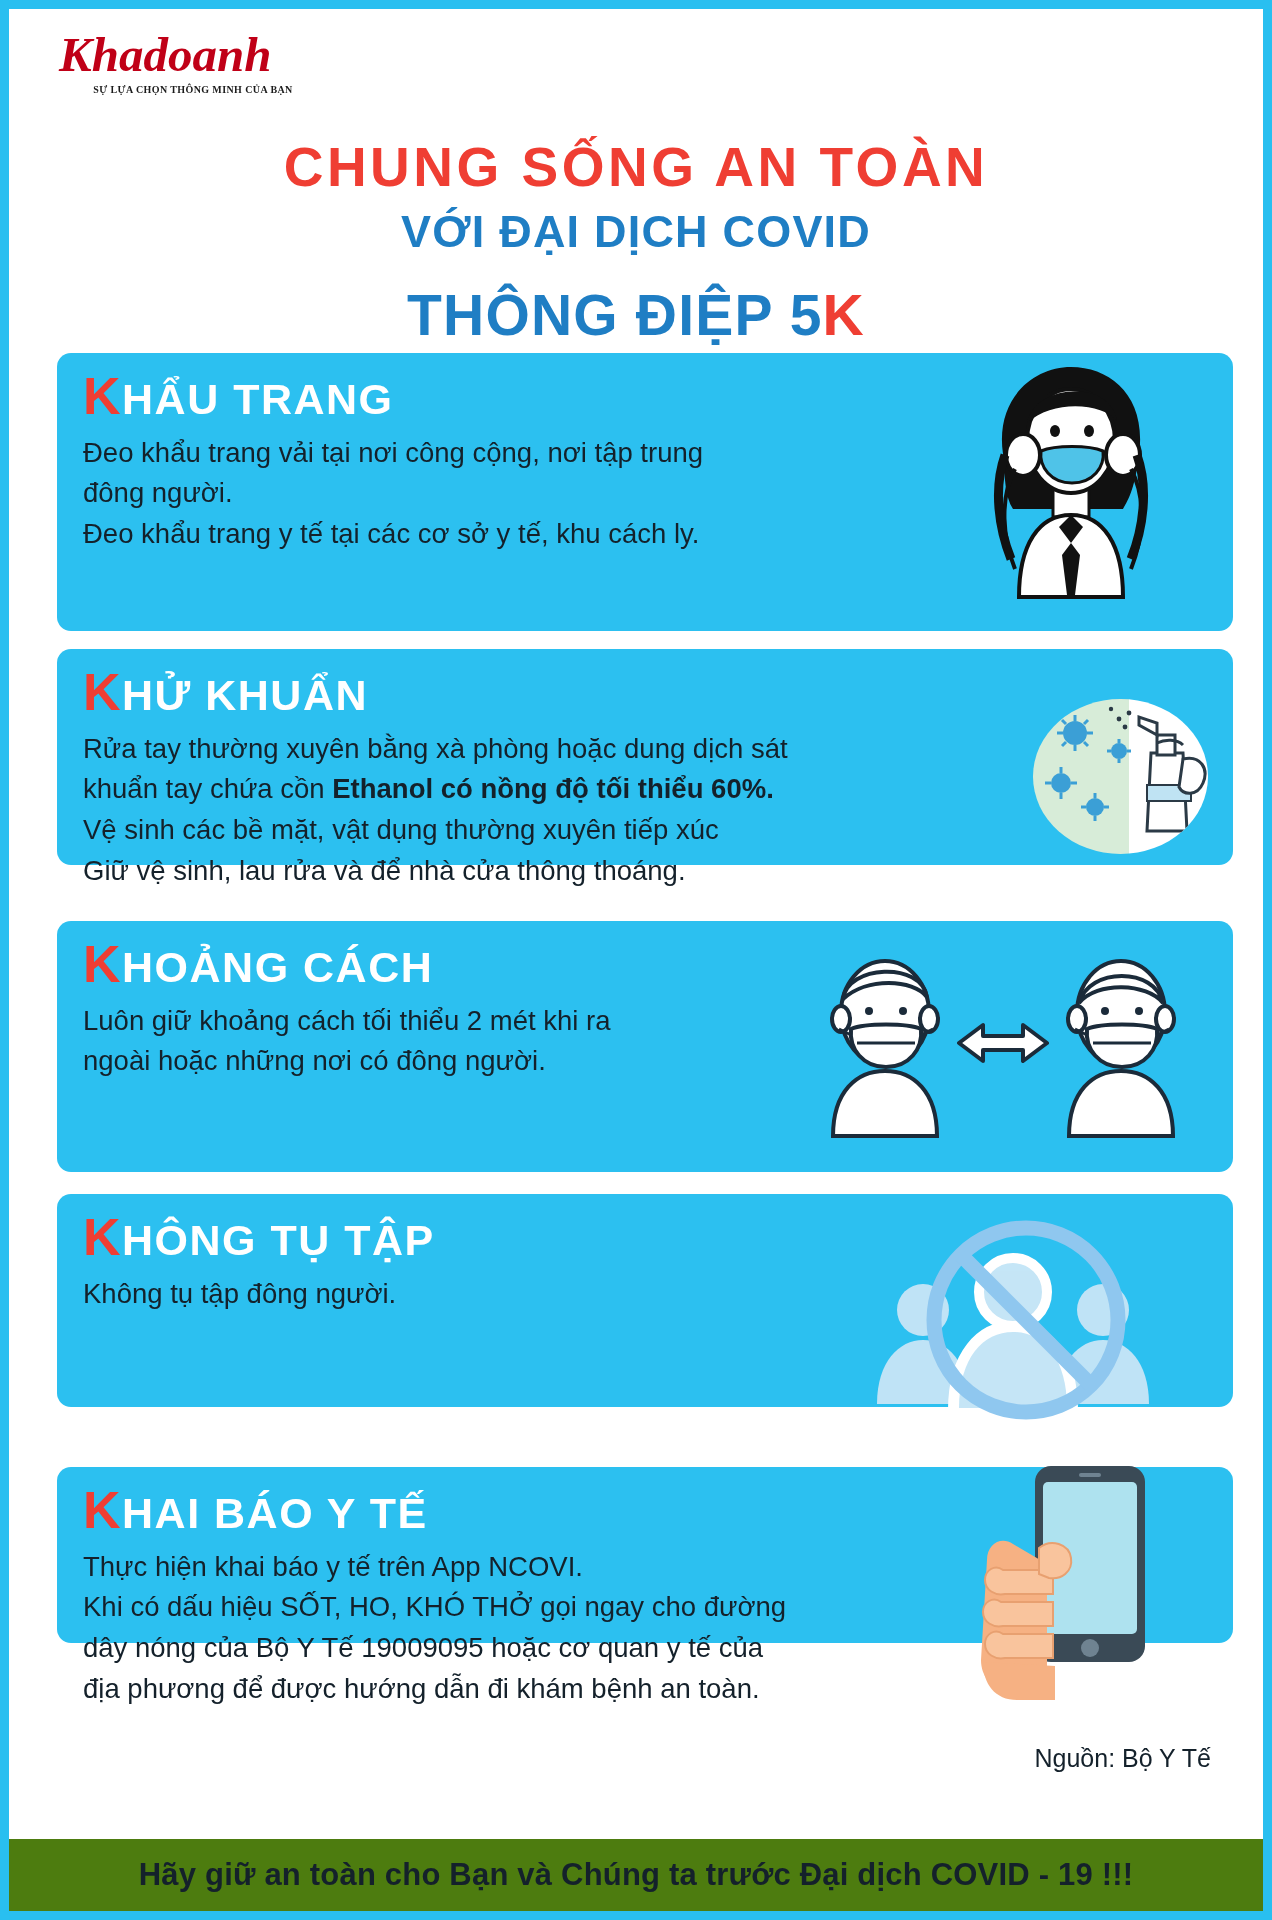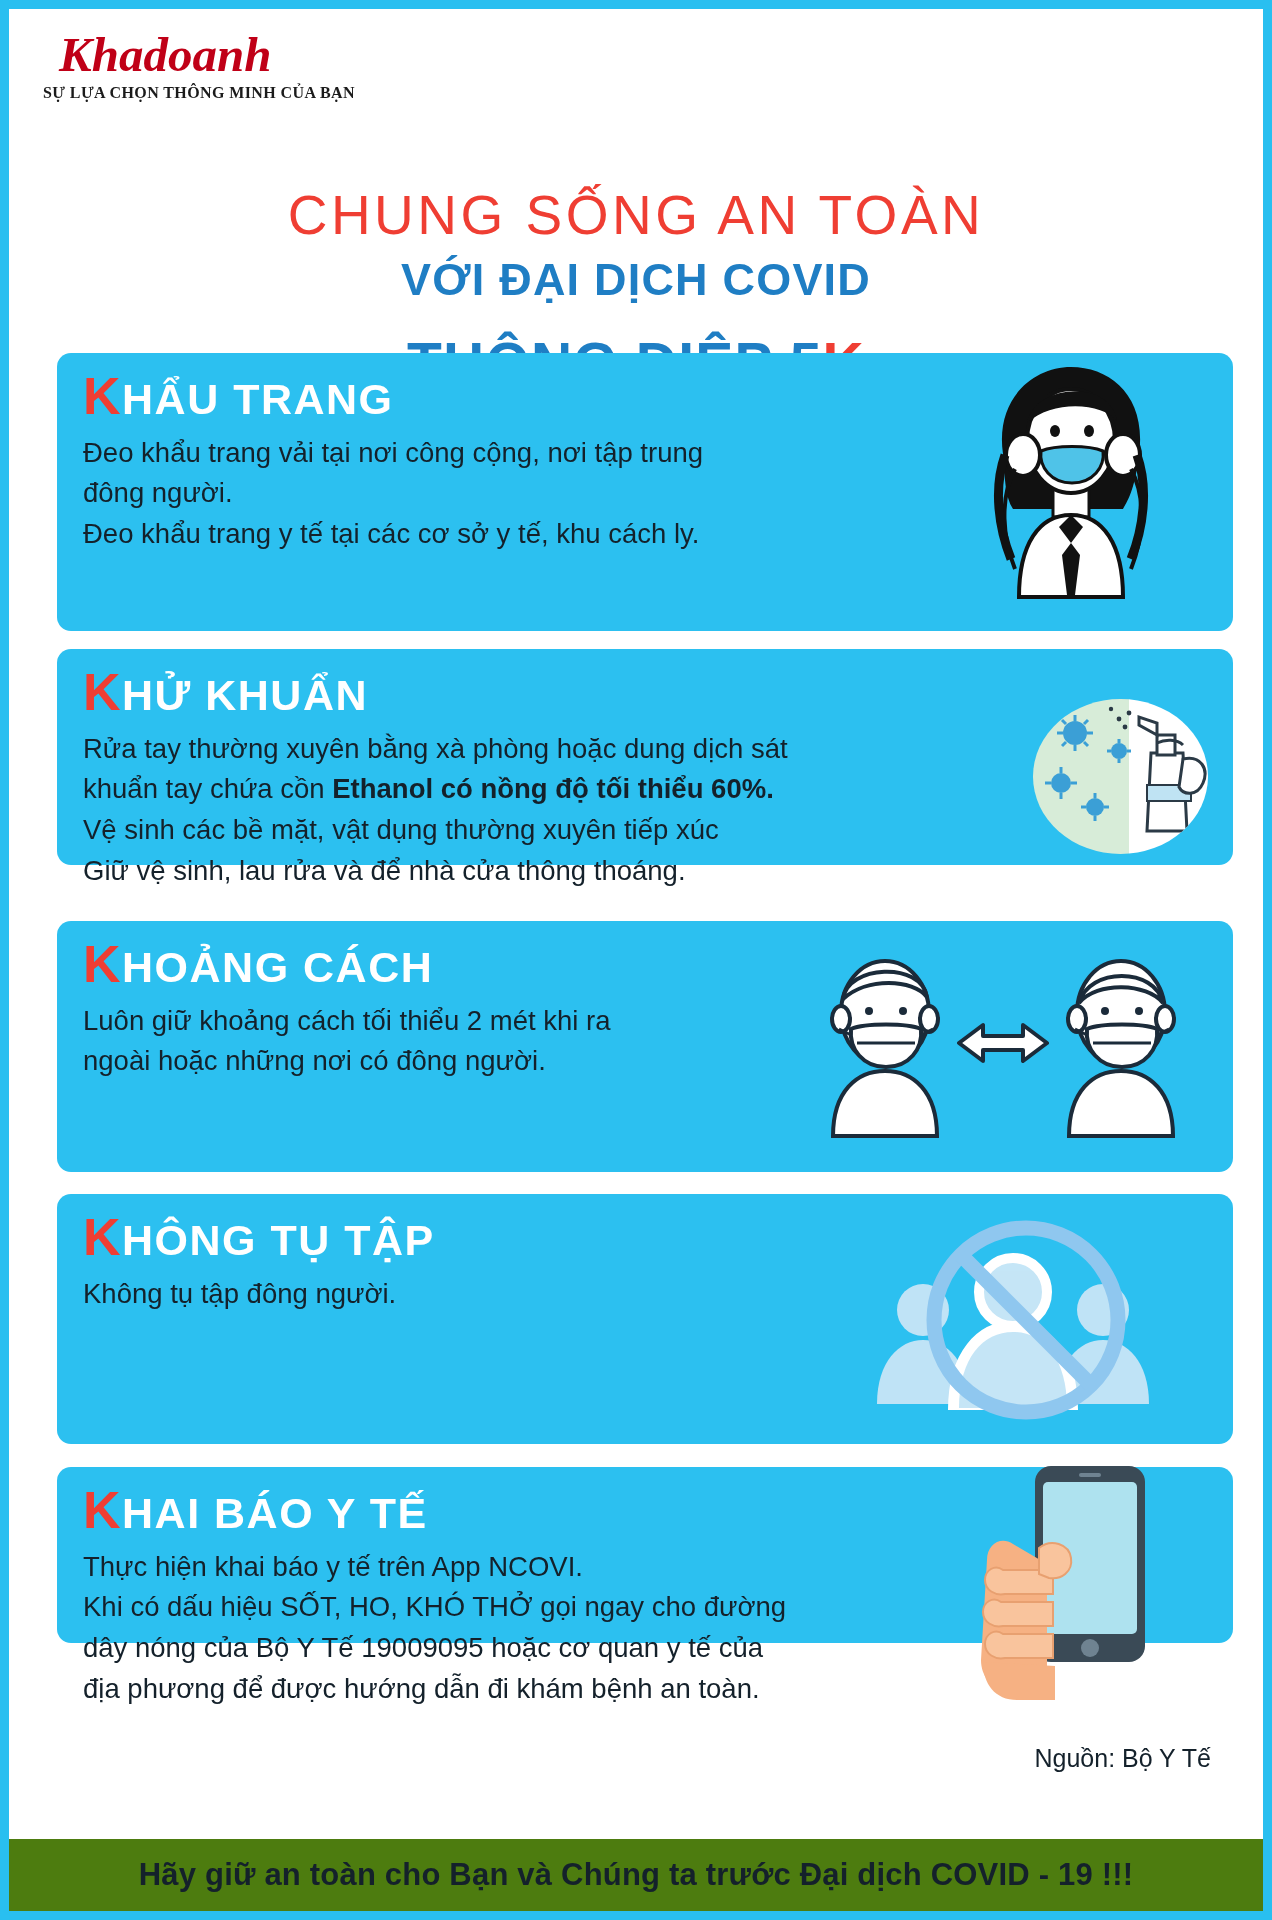"SỰ LỰA CHỌN THÔNG MINH" .logo-sub { font-size: 16px -> 10px }
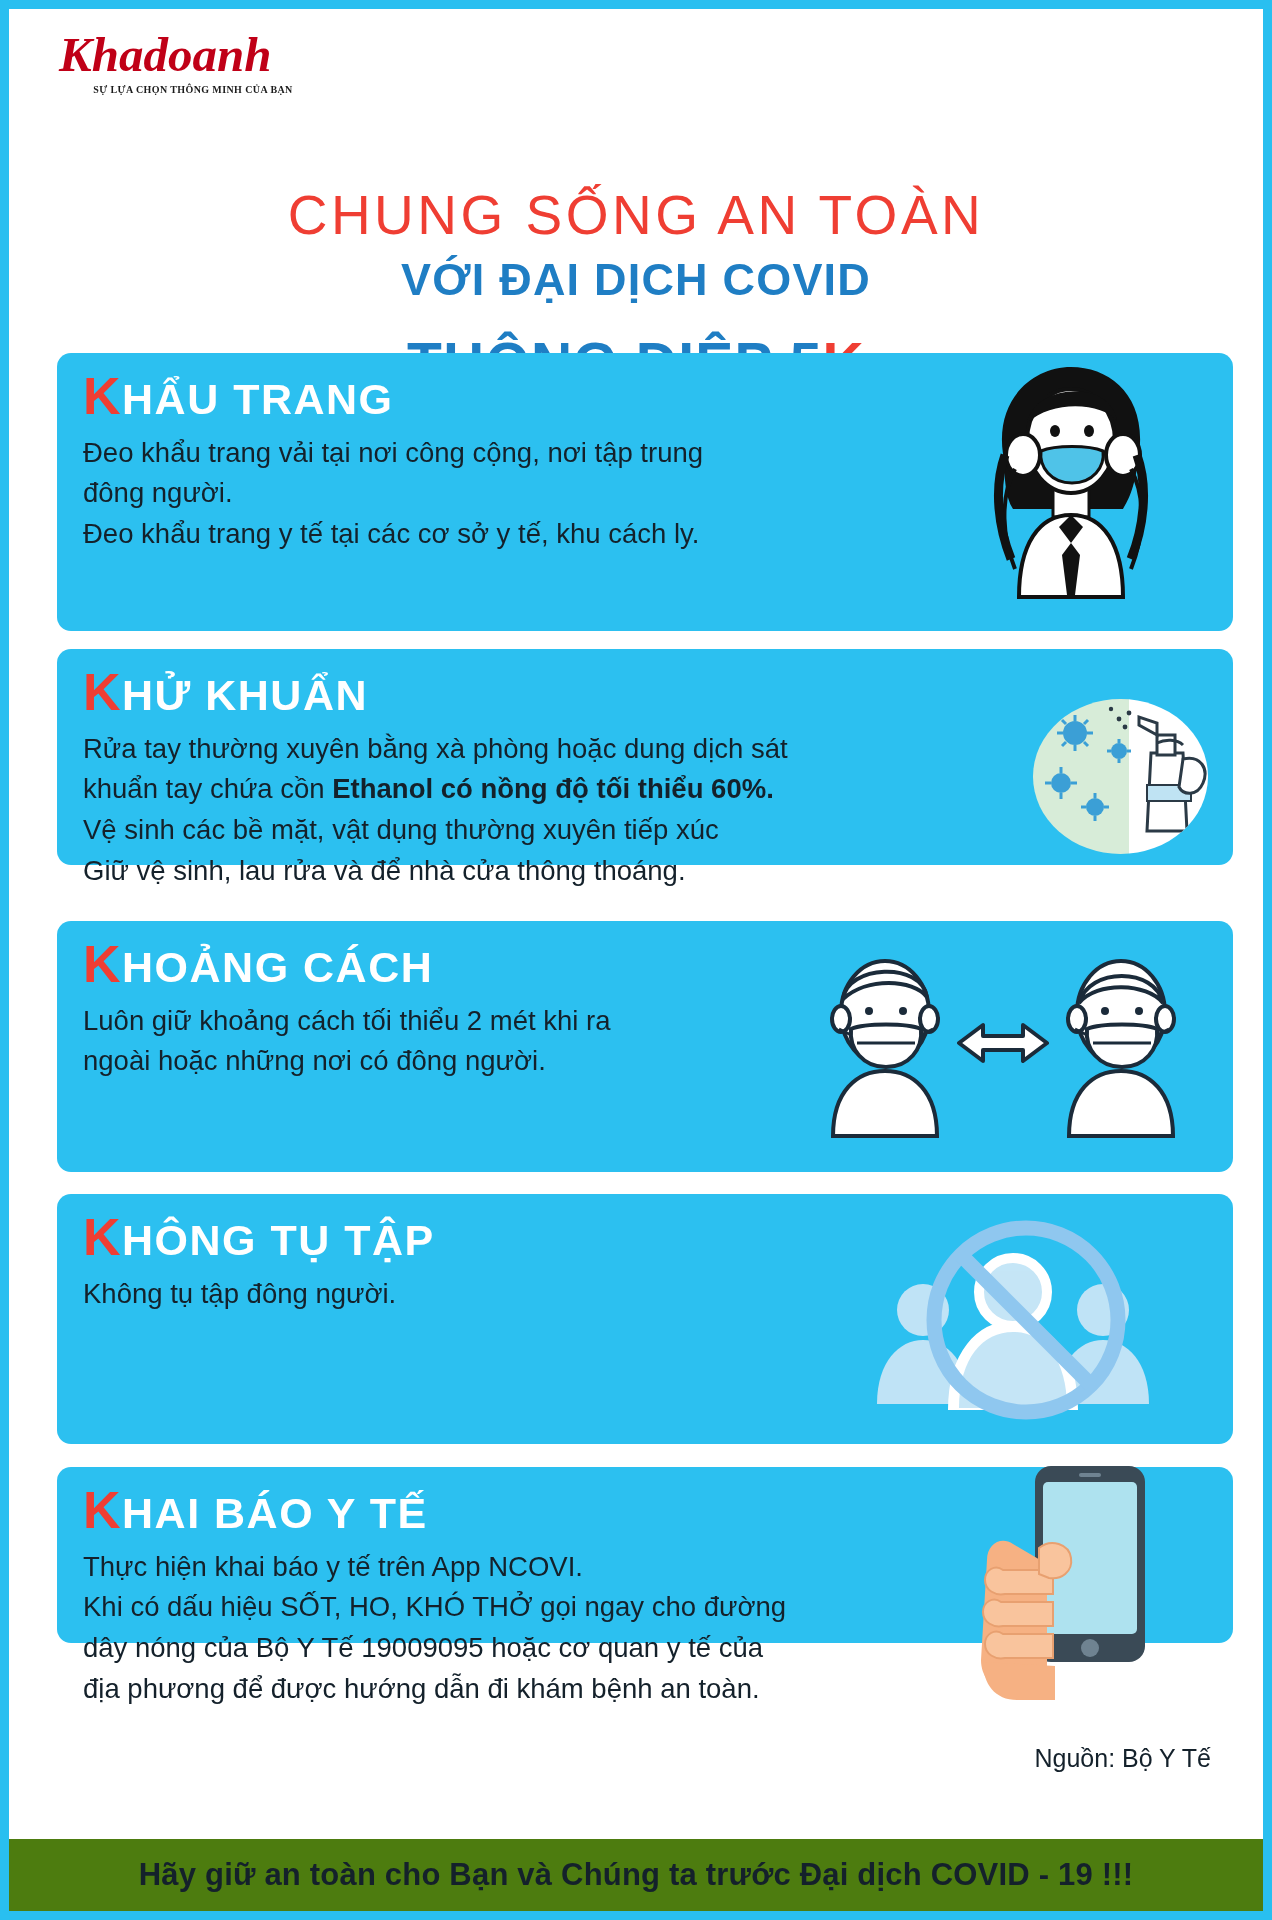"CHUNG SỐNG AN TOÀN" .h-line1 { font-weight: normal -> bold; margin-top: 48px -> none }
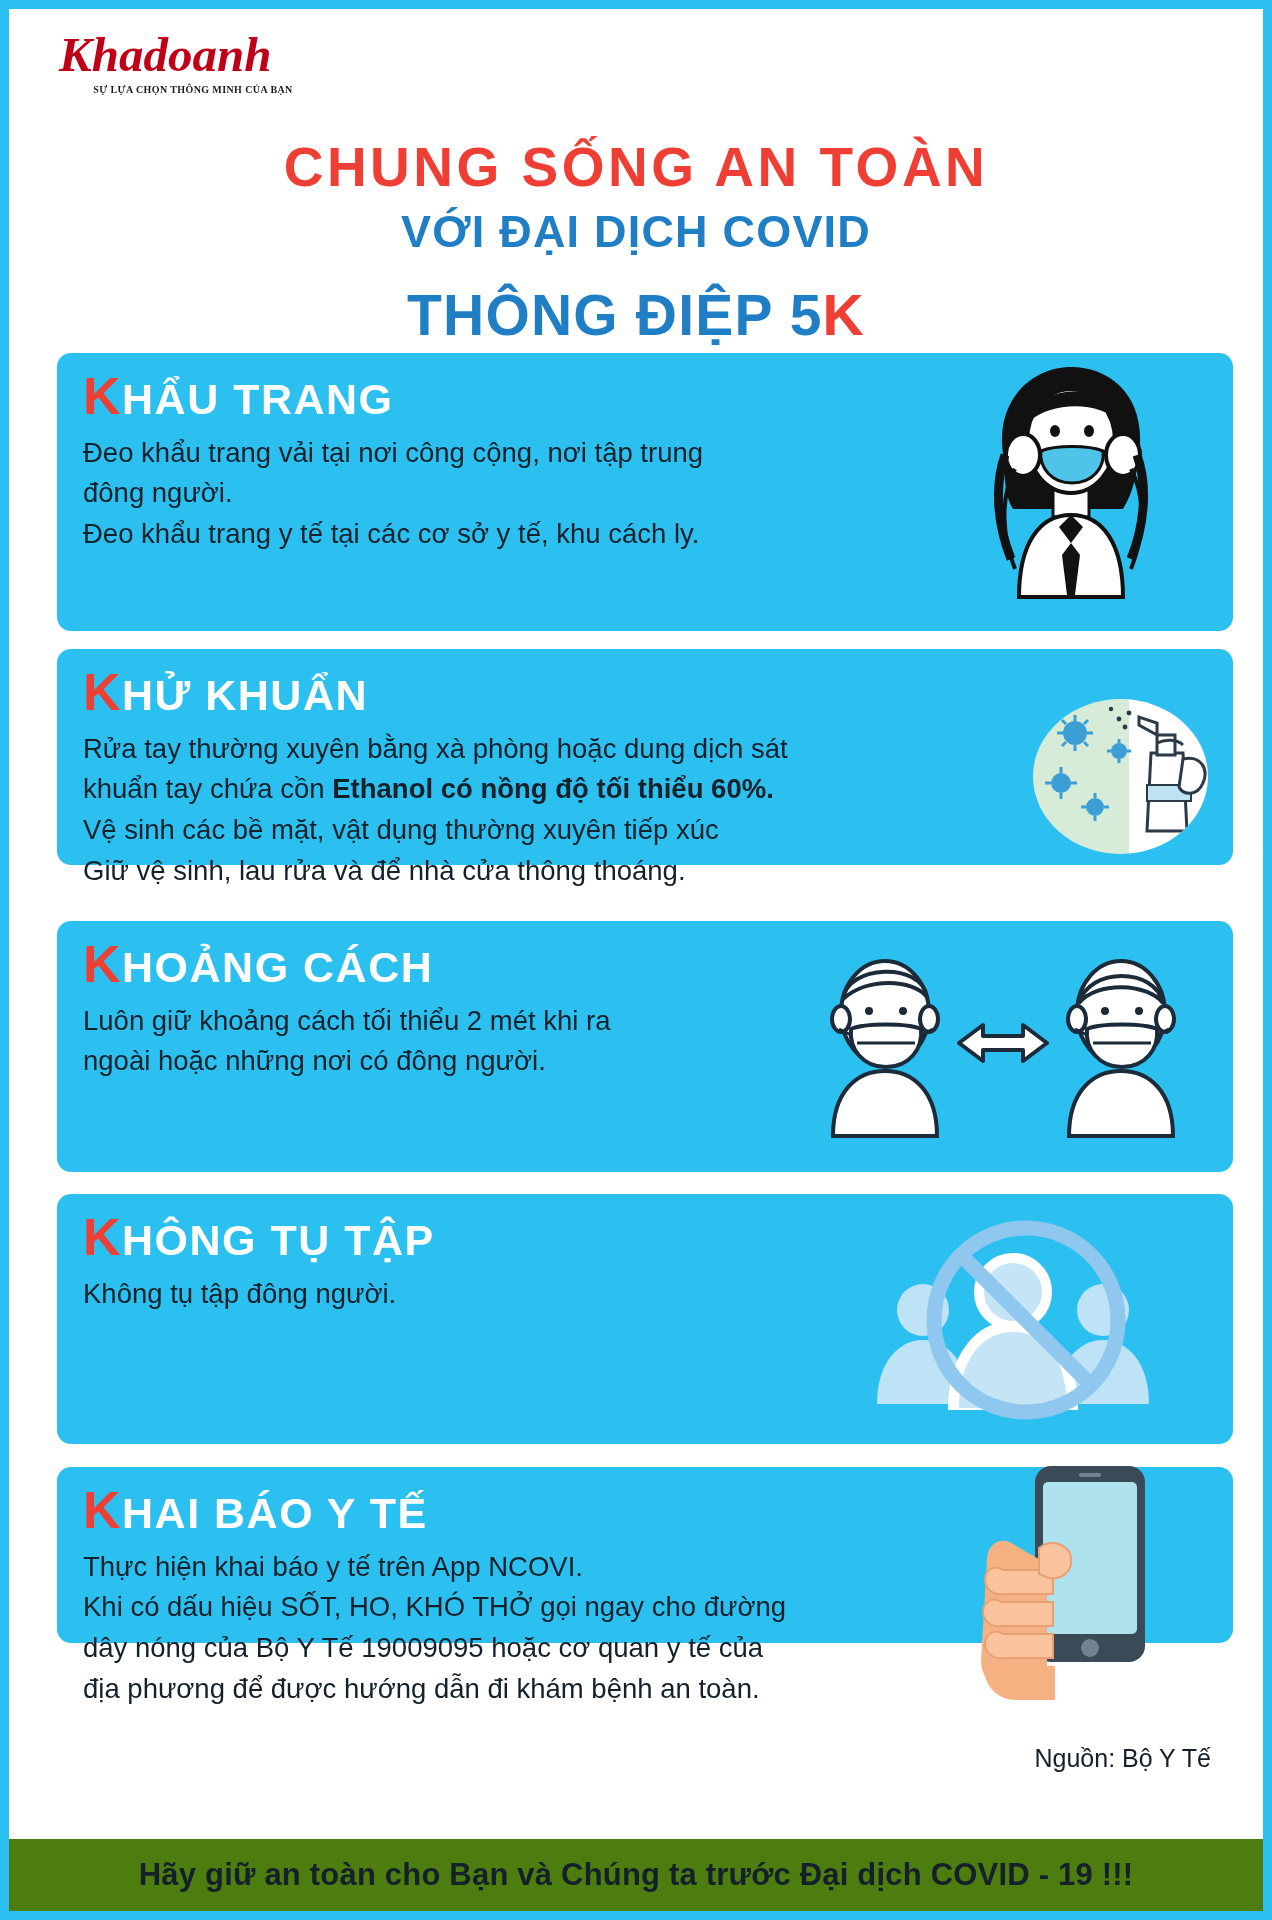"KHÔNG TỤ TẬP" #card-gather { height: 250px -> 213px }
